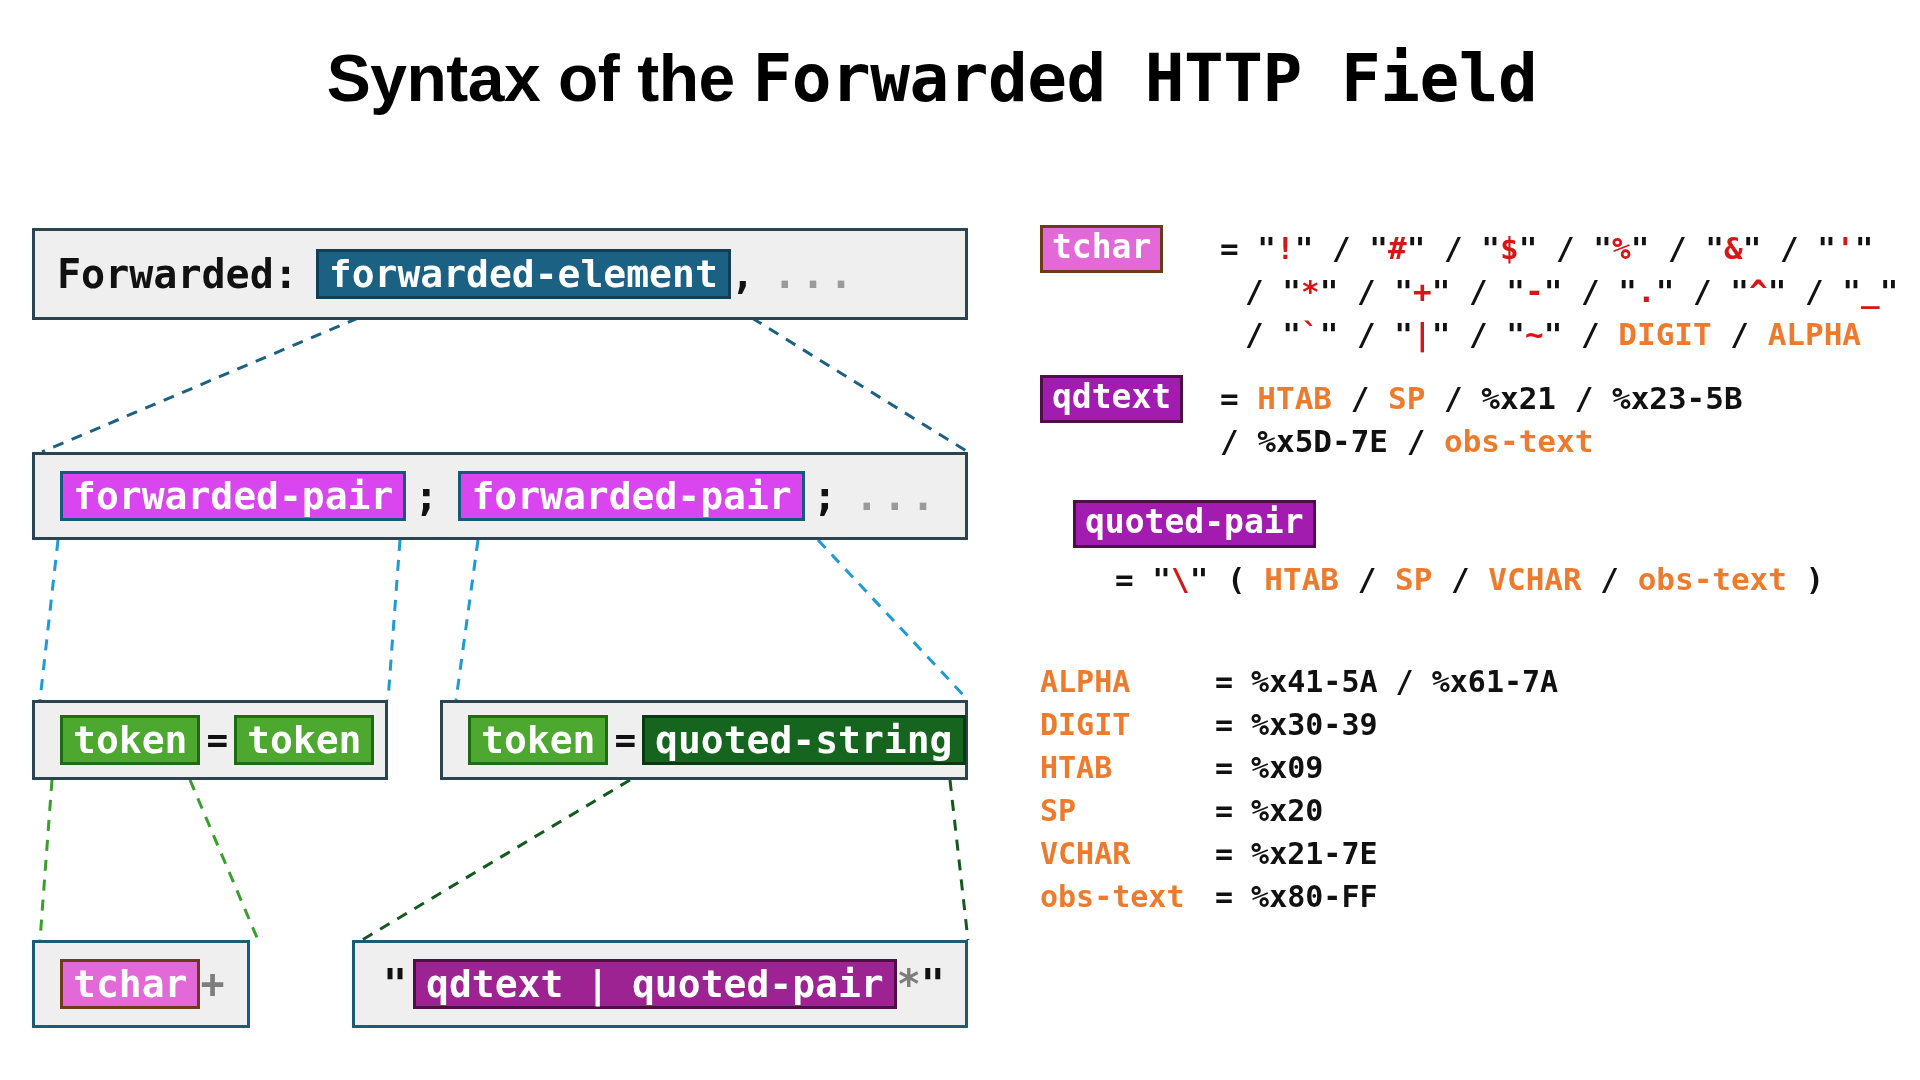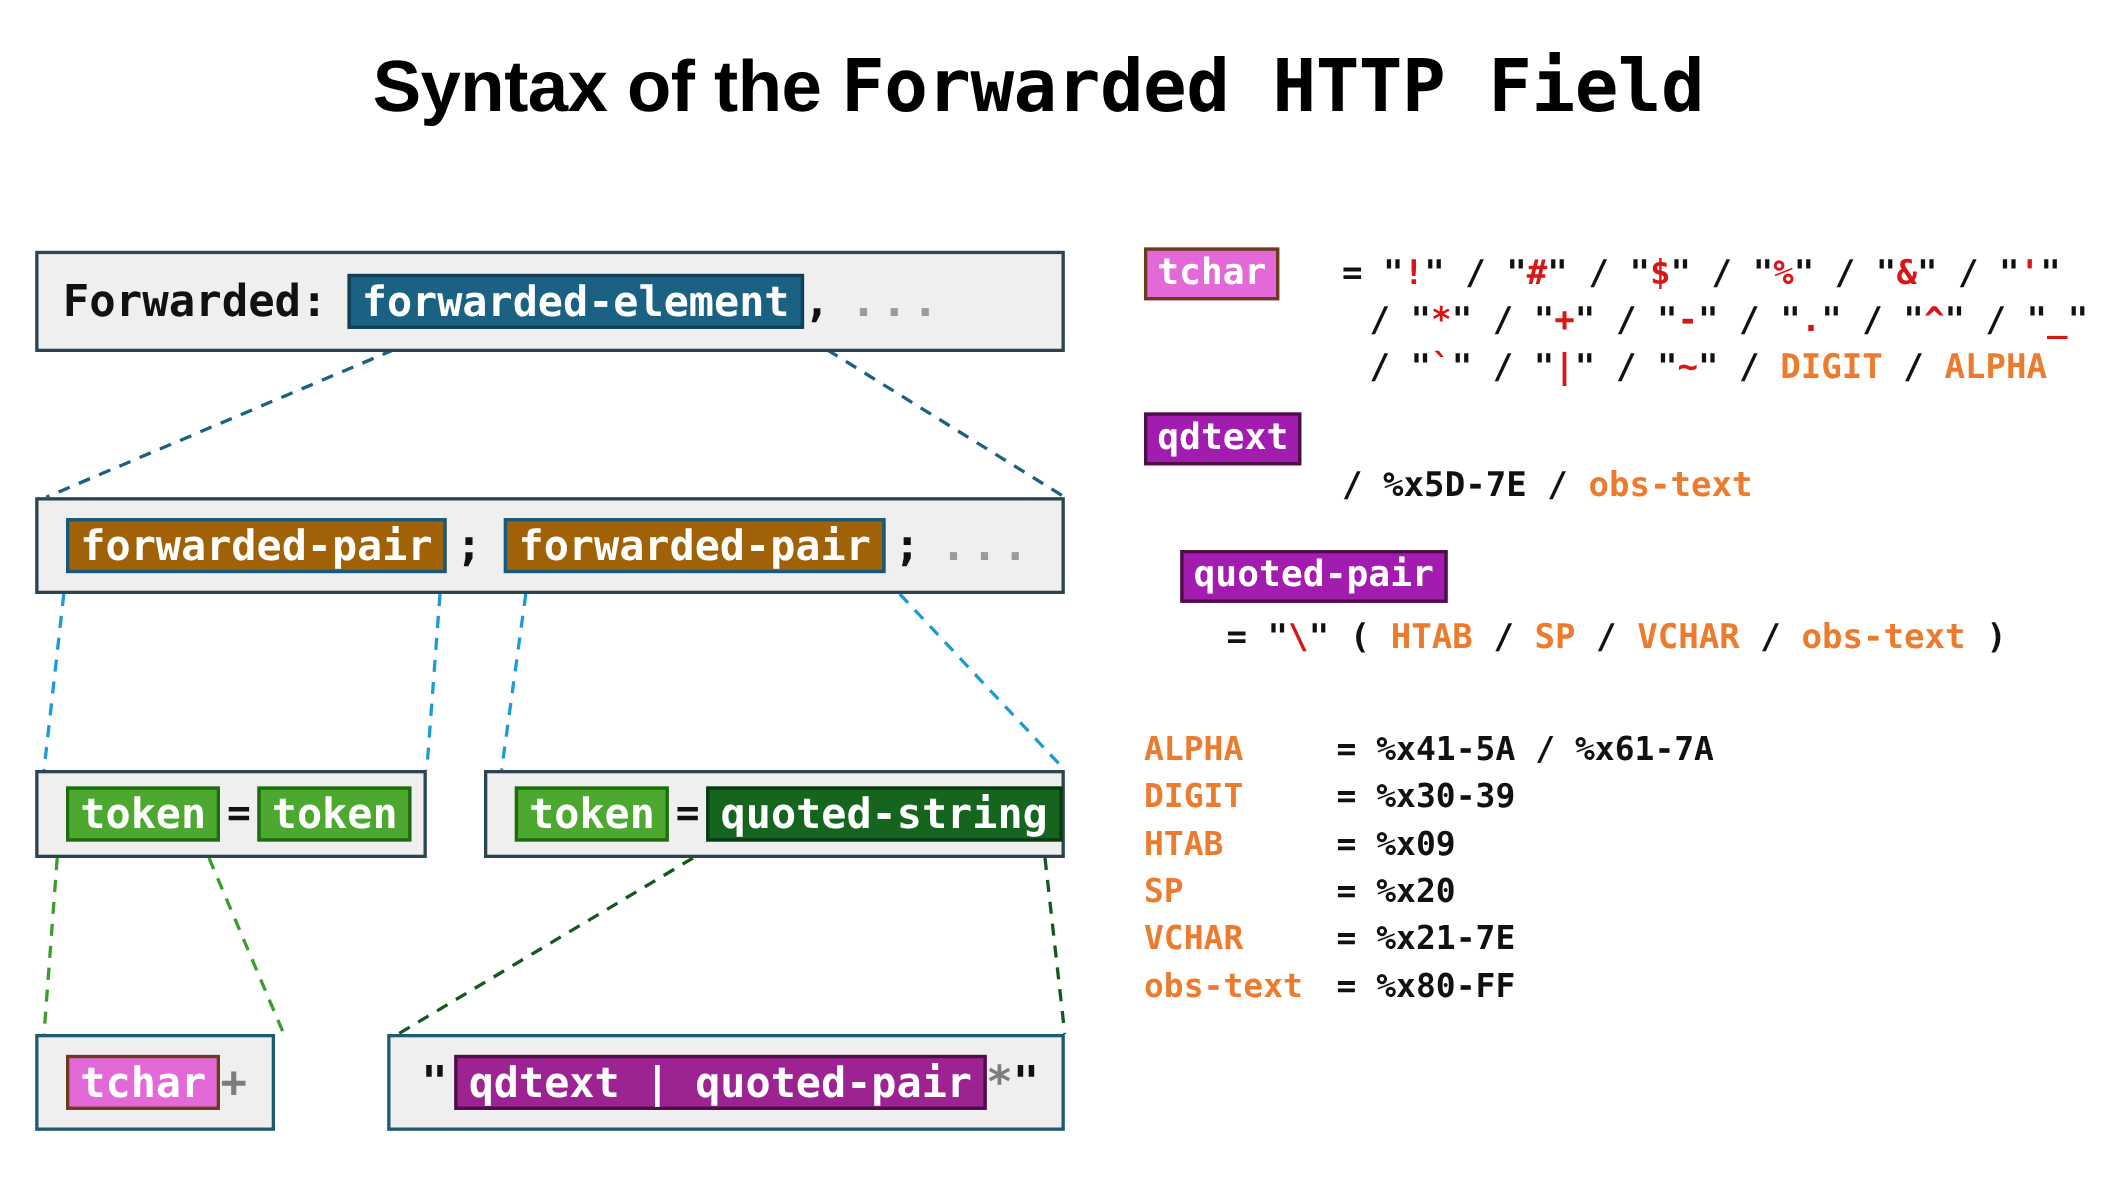"Syntax of the Forwarded HTTP" #title { left: 16px -> 4px }
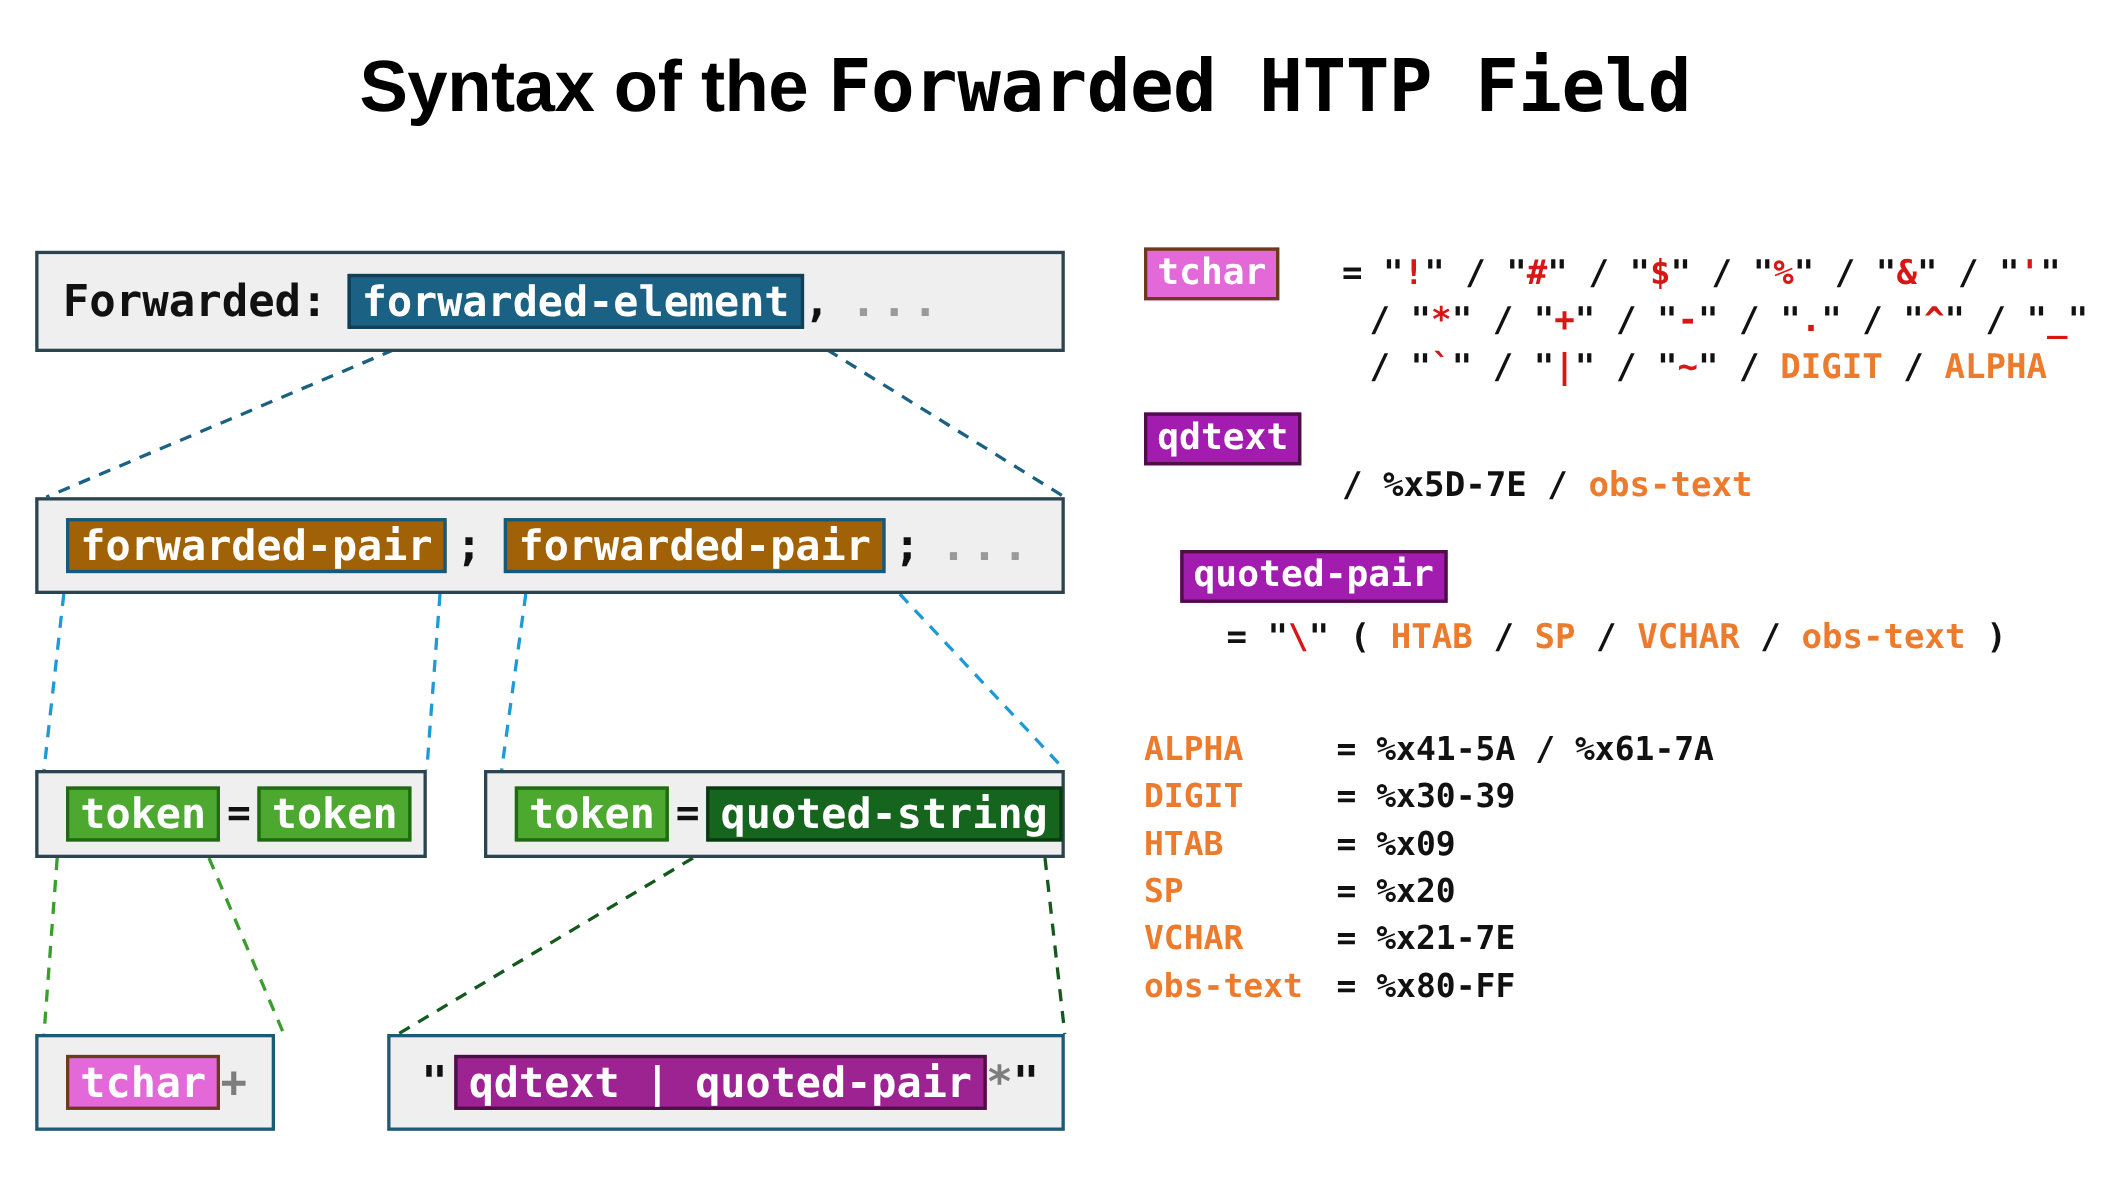"= HTAB / SP /" div.rule-line { html: none -> <div><span>= </span><span>HTAB</span><span> / </span><span>SP</span><span> / </span><span>%x21</span><span> / </span><span>%x23-5B</span></div> }
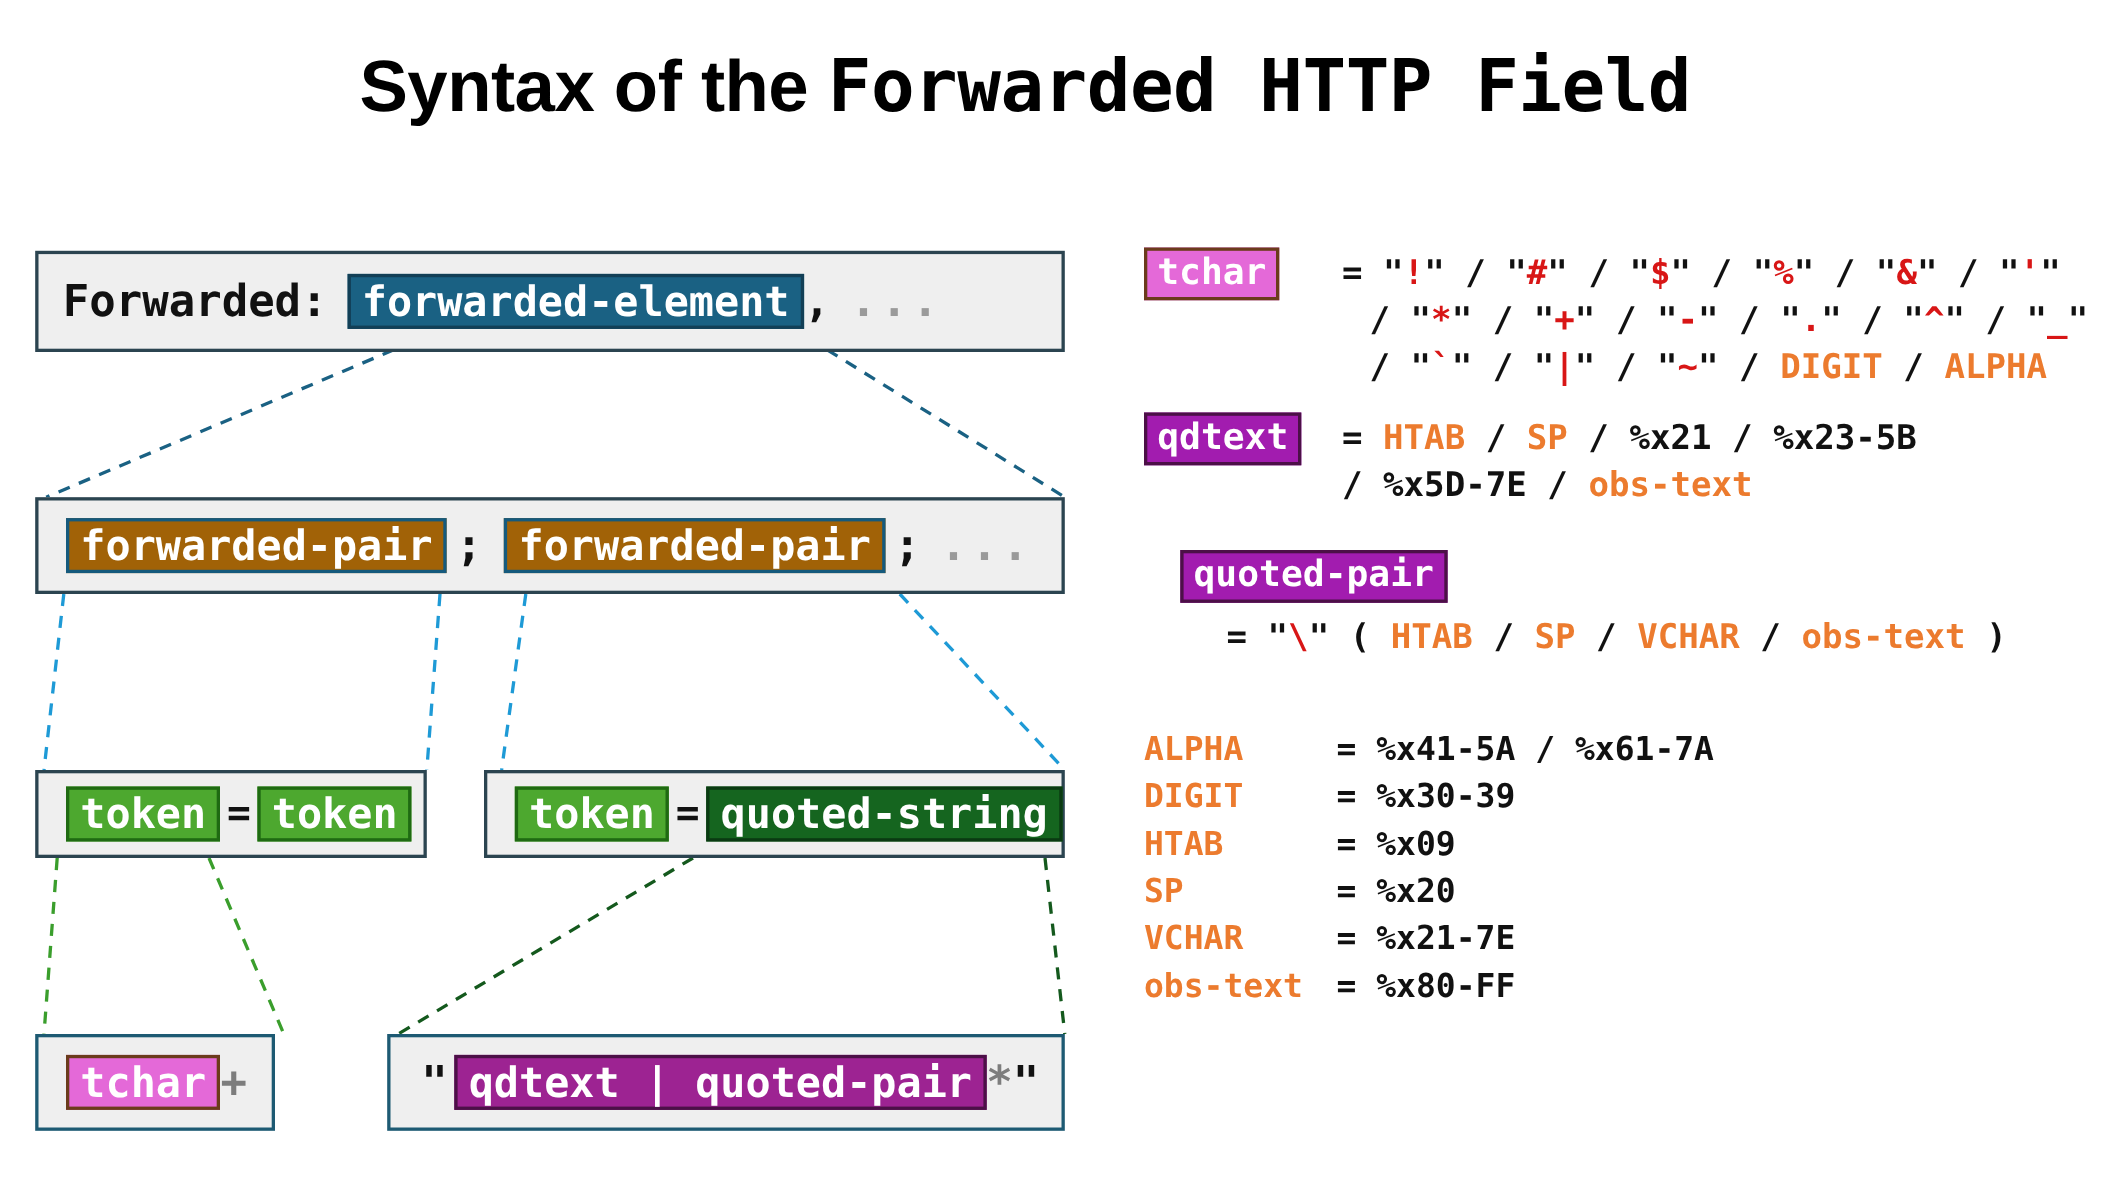"forwarded-pair" .tag-fwd-pair { background: #a16207 -> #d946ef }
